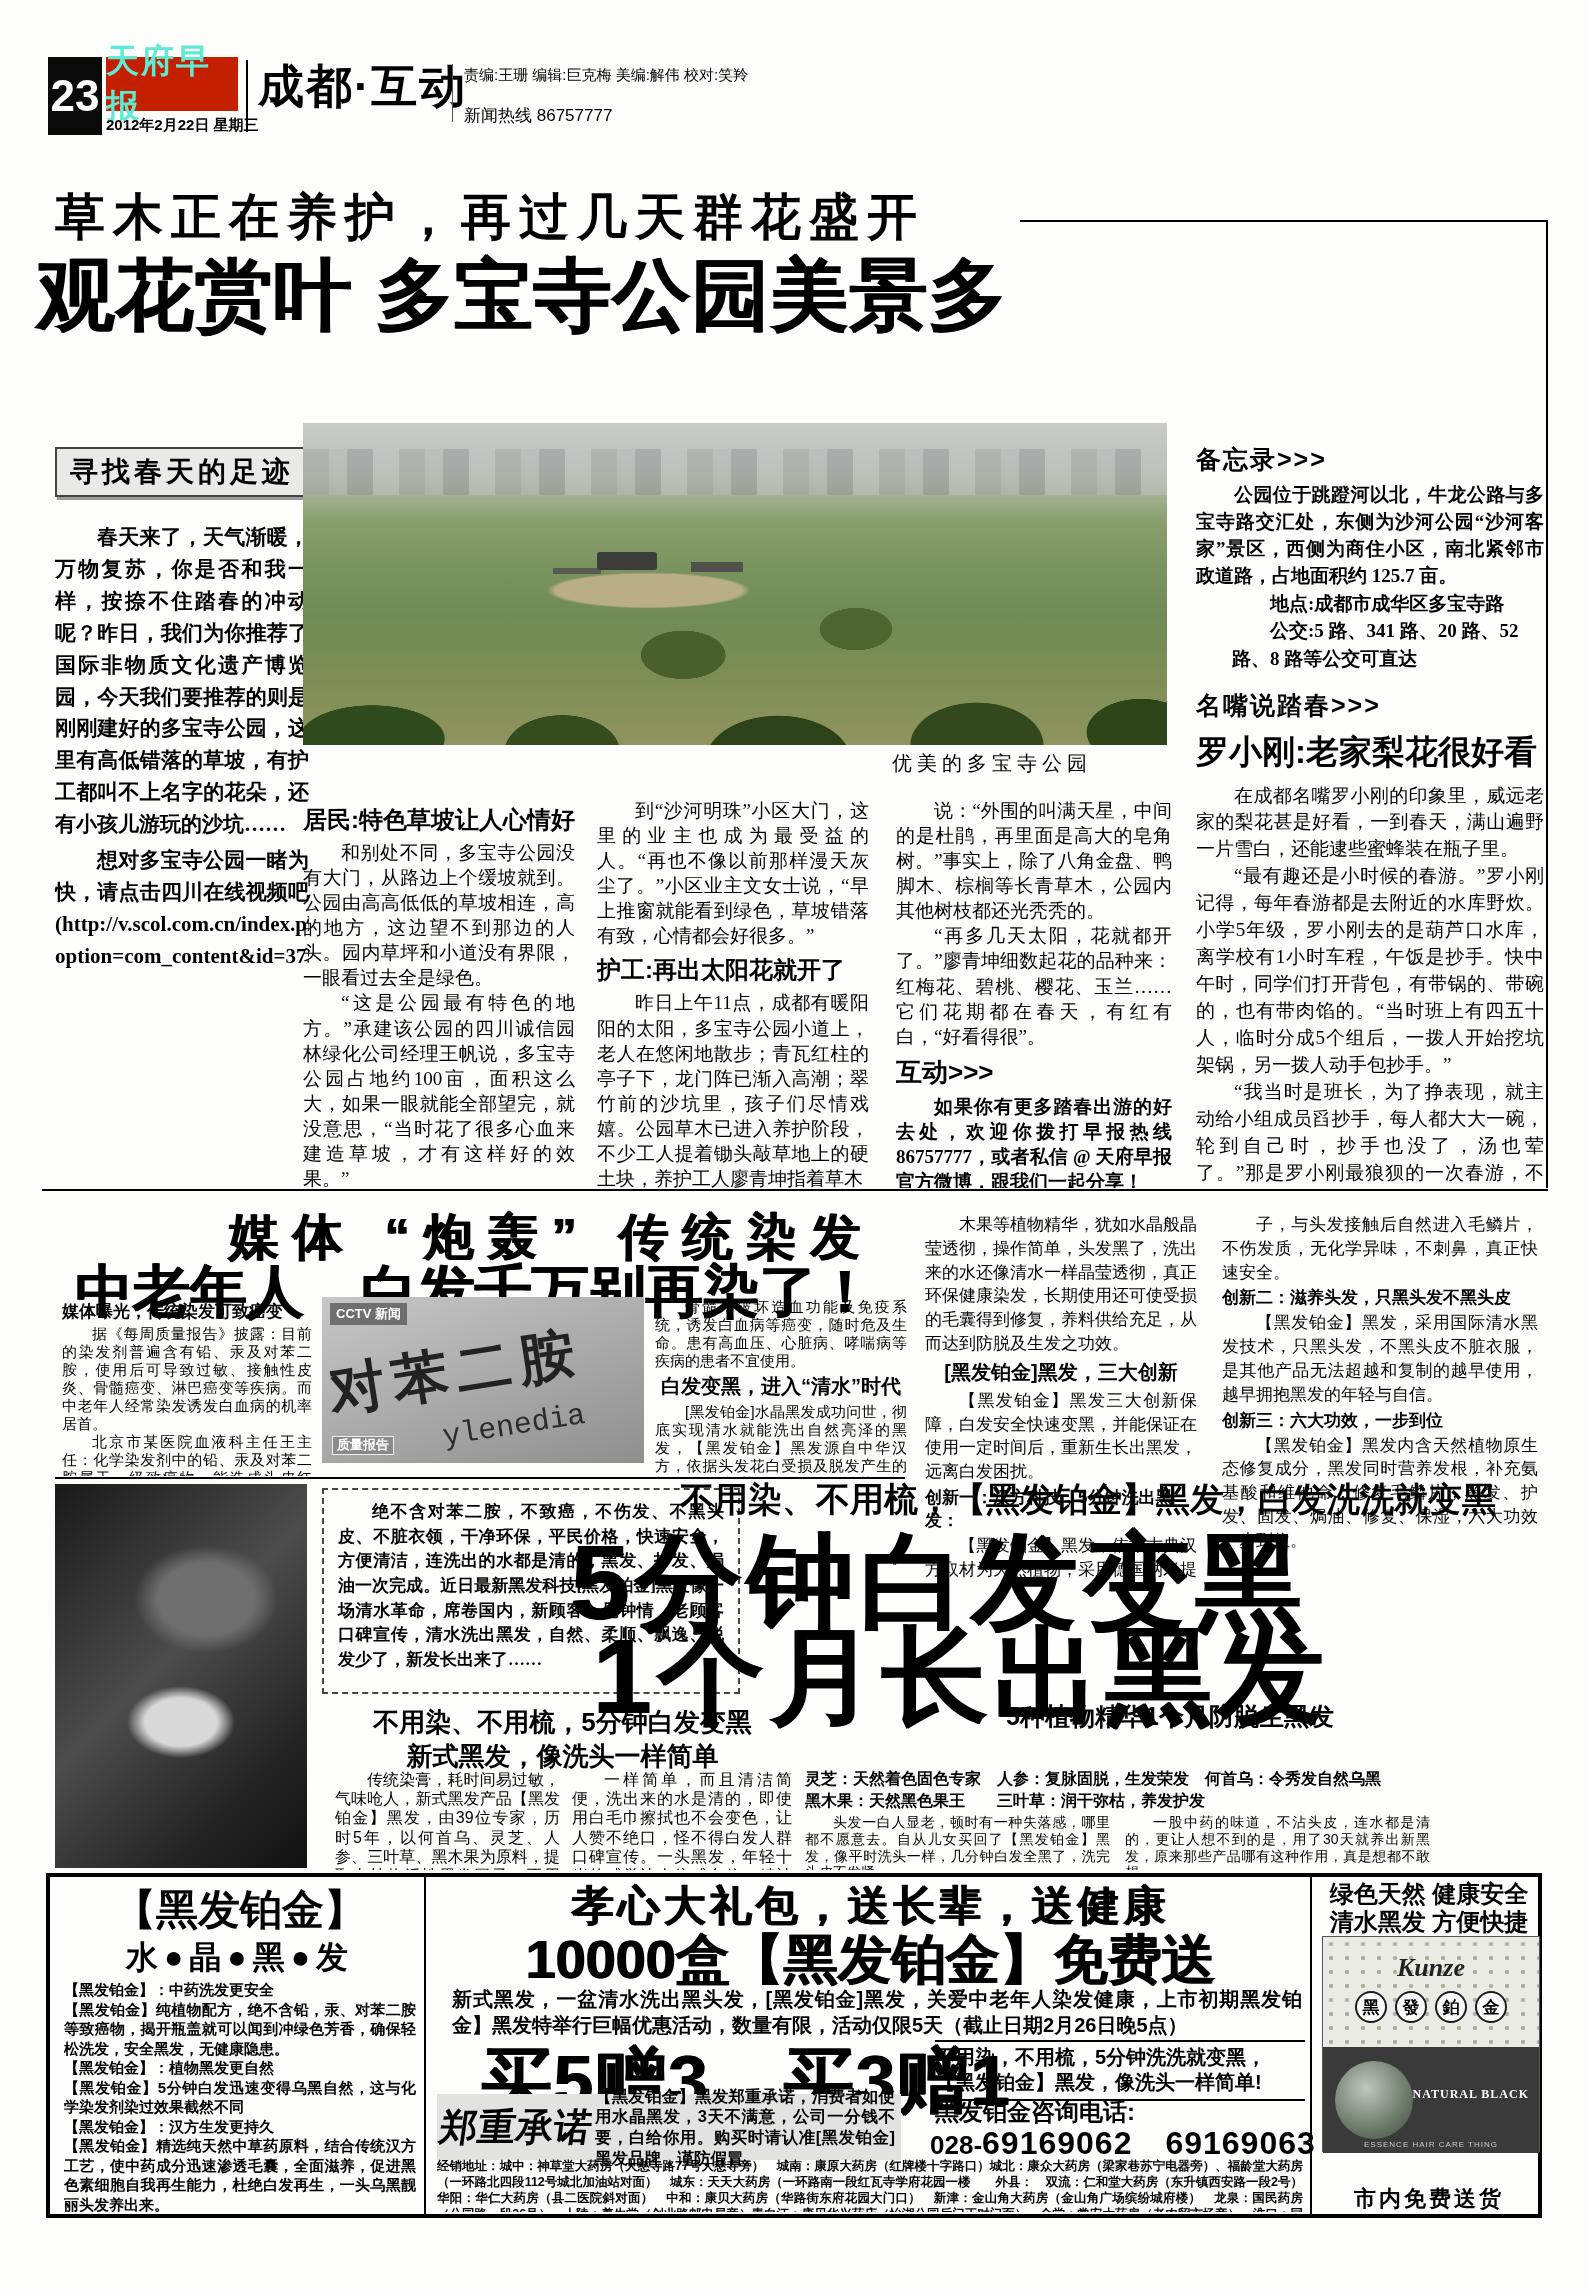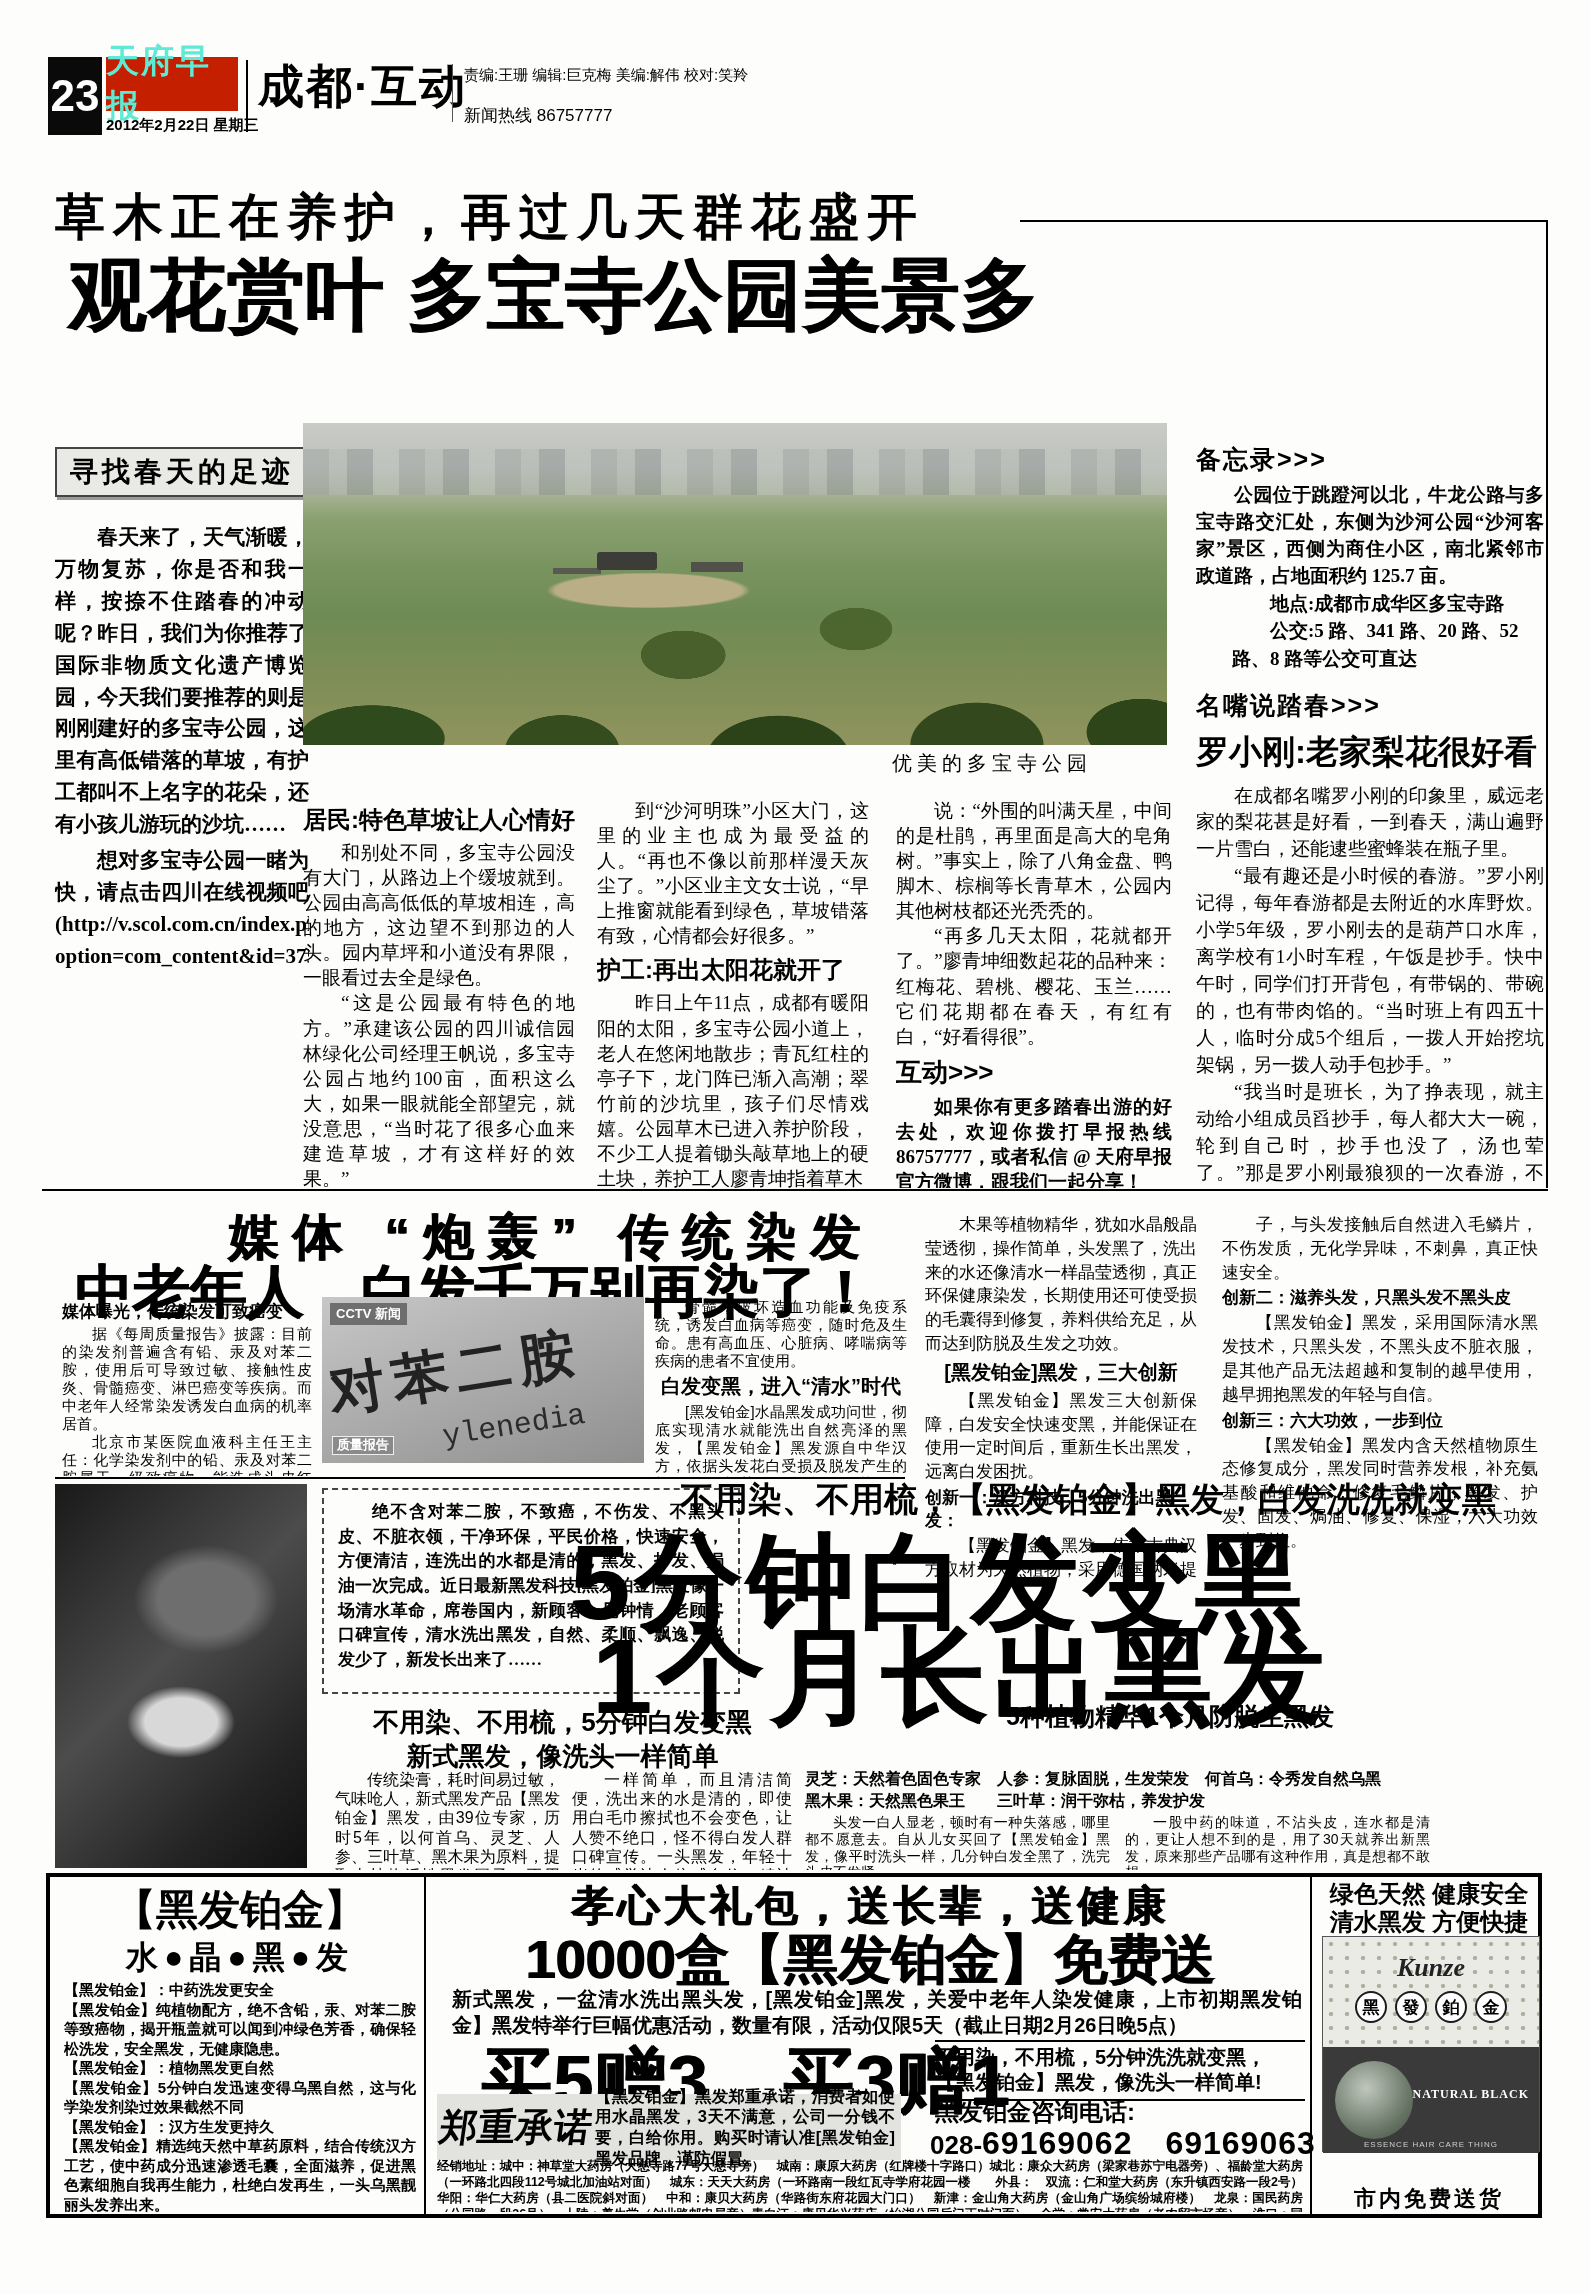"观花赏叶 多宝寺公园美景多" .headline { left: 68px -> 36px }
